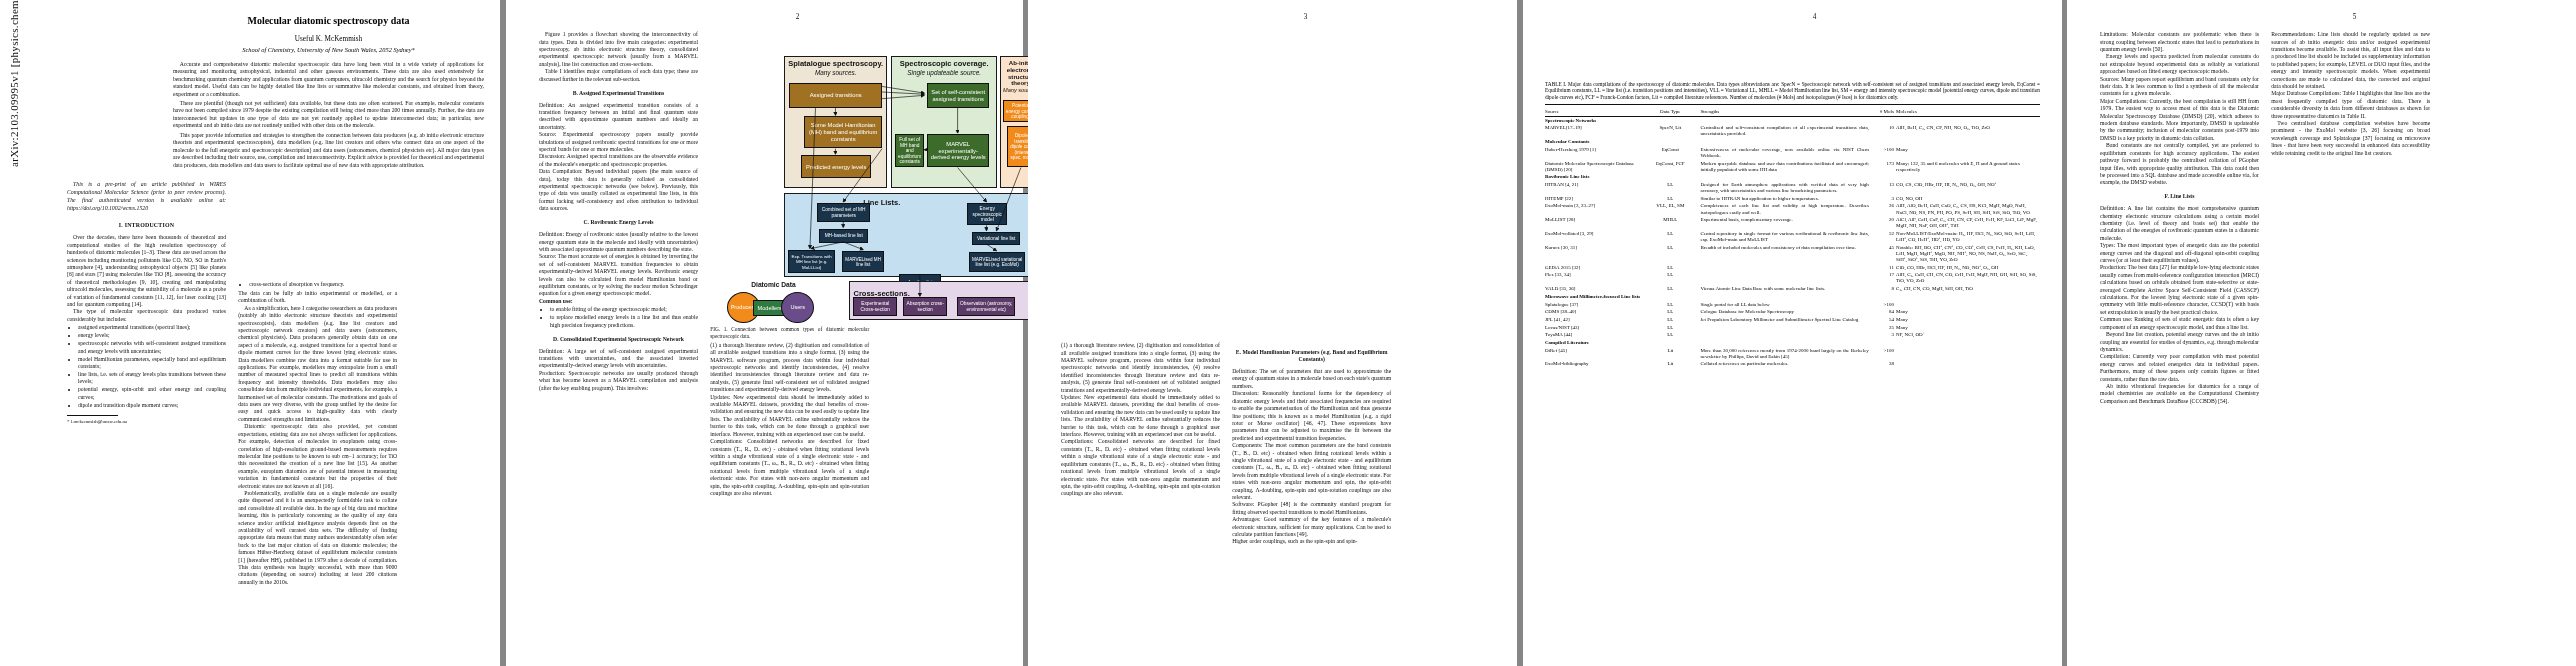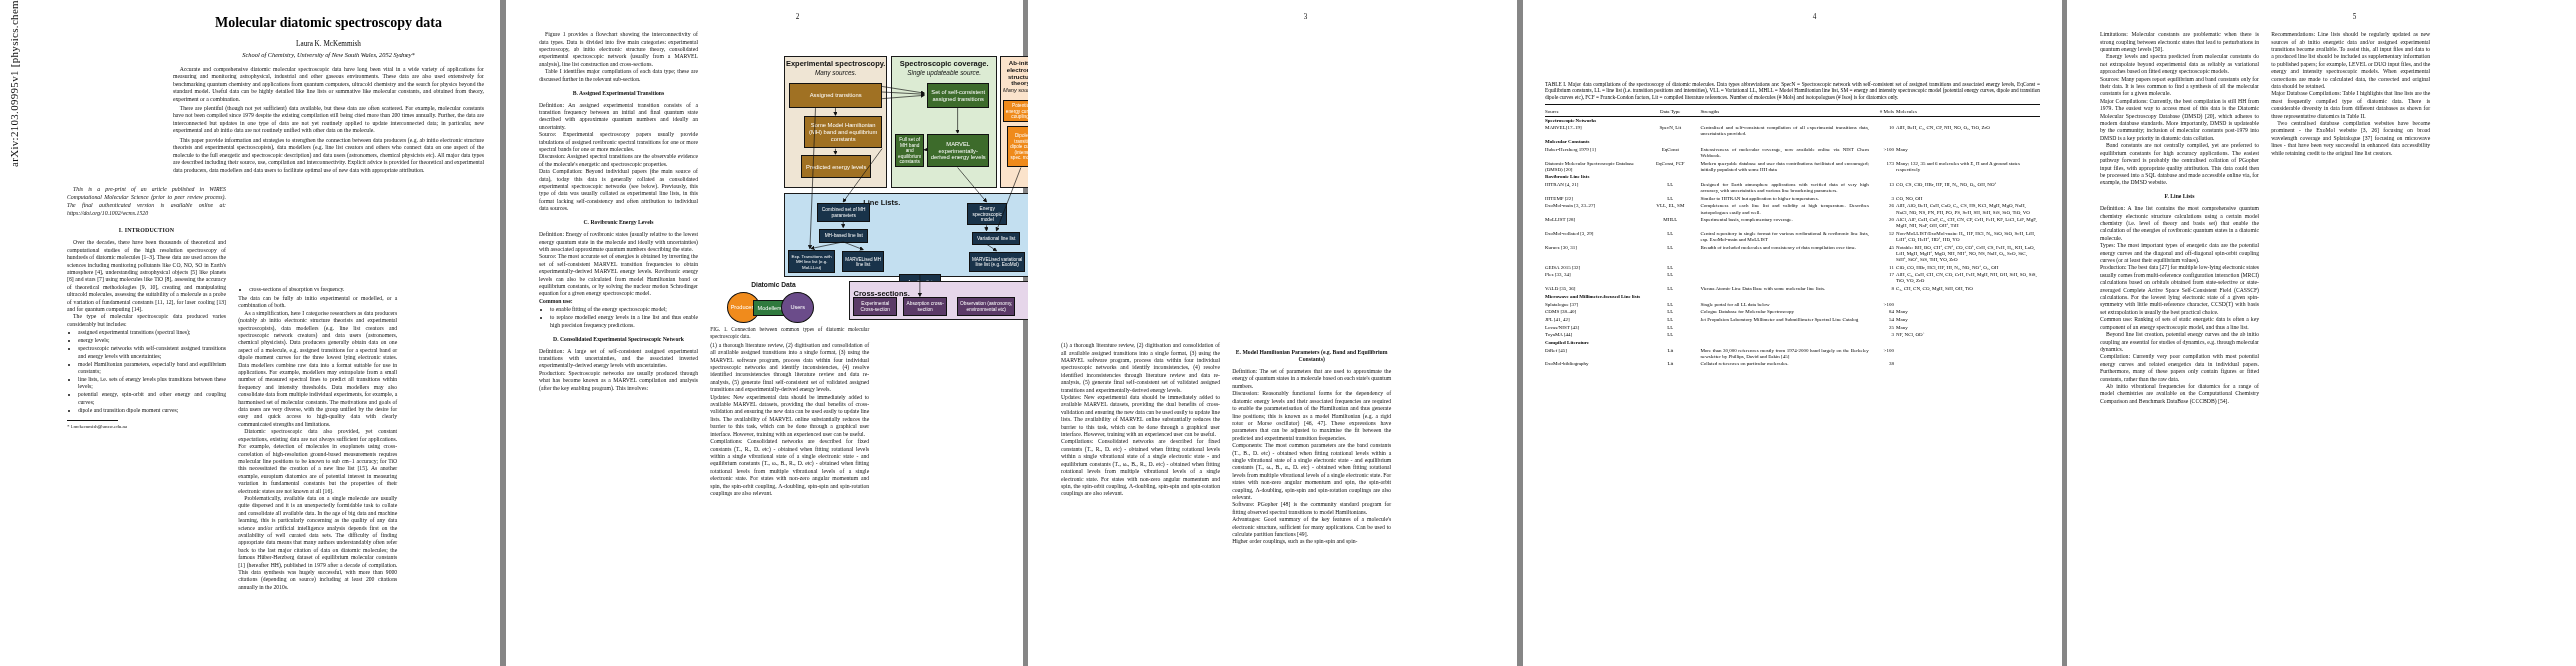"Molecular diatomic spectroscopy data" .title { font-size: 14px -> 10px }
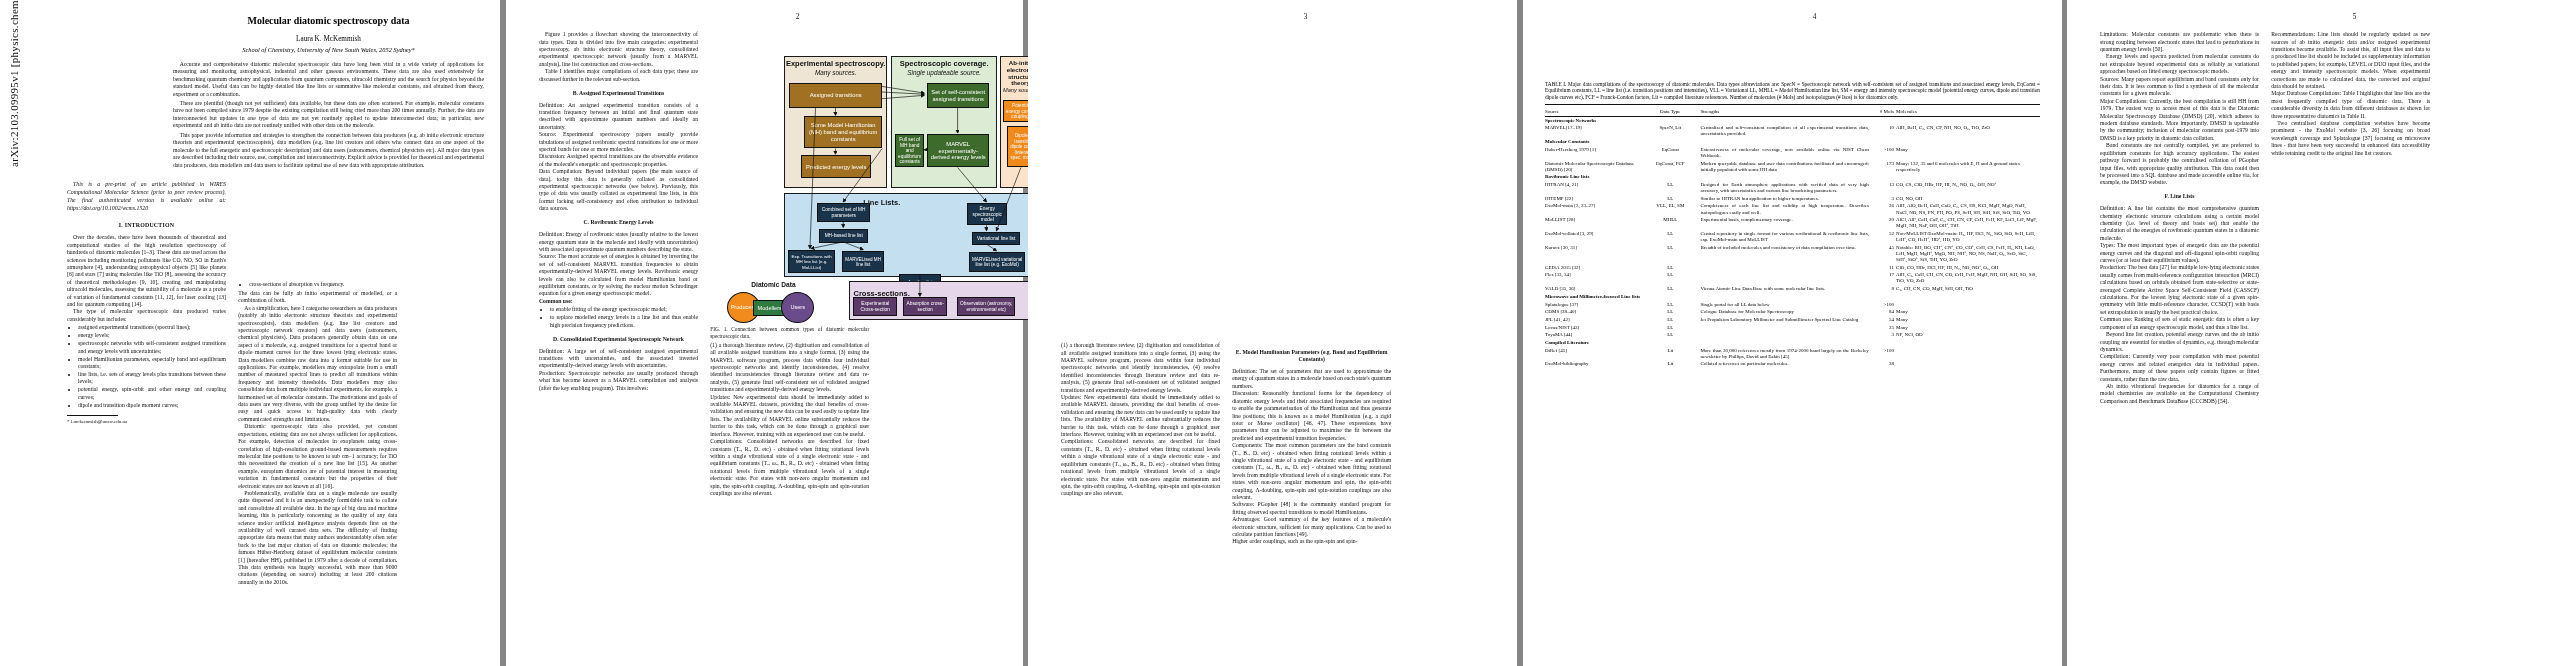"Laura K. McKemmish" div.author { text: Laura -> Useful }
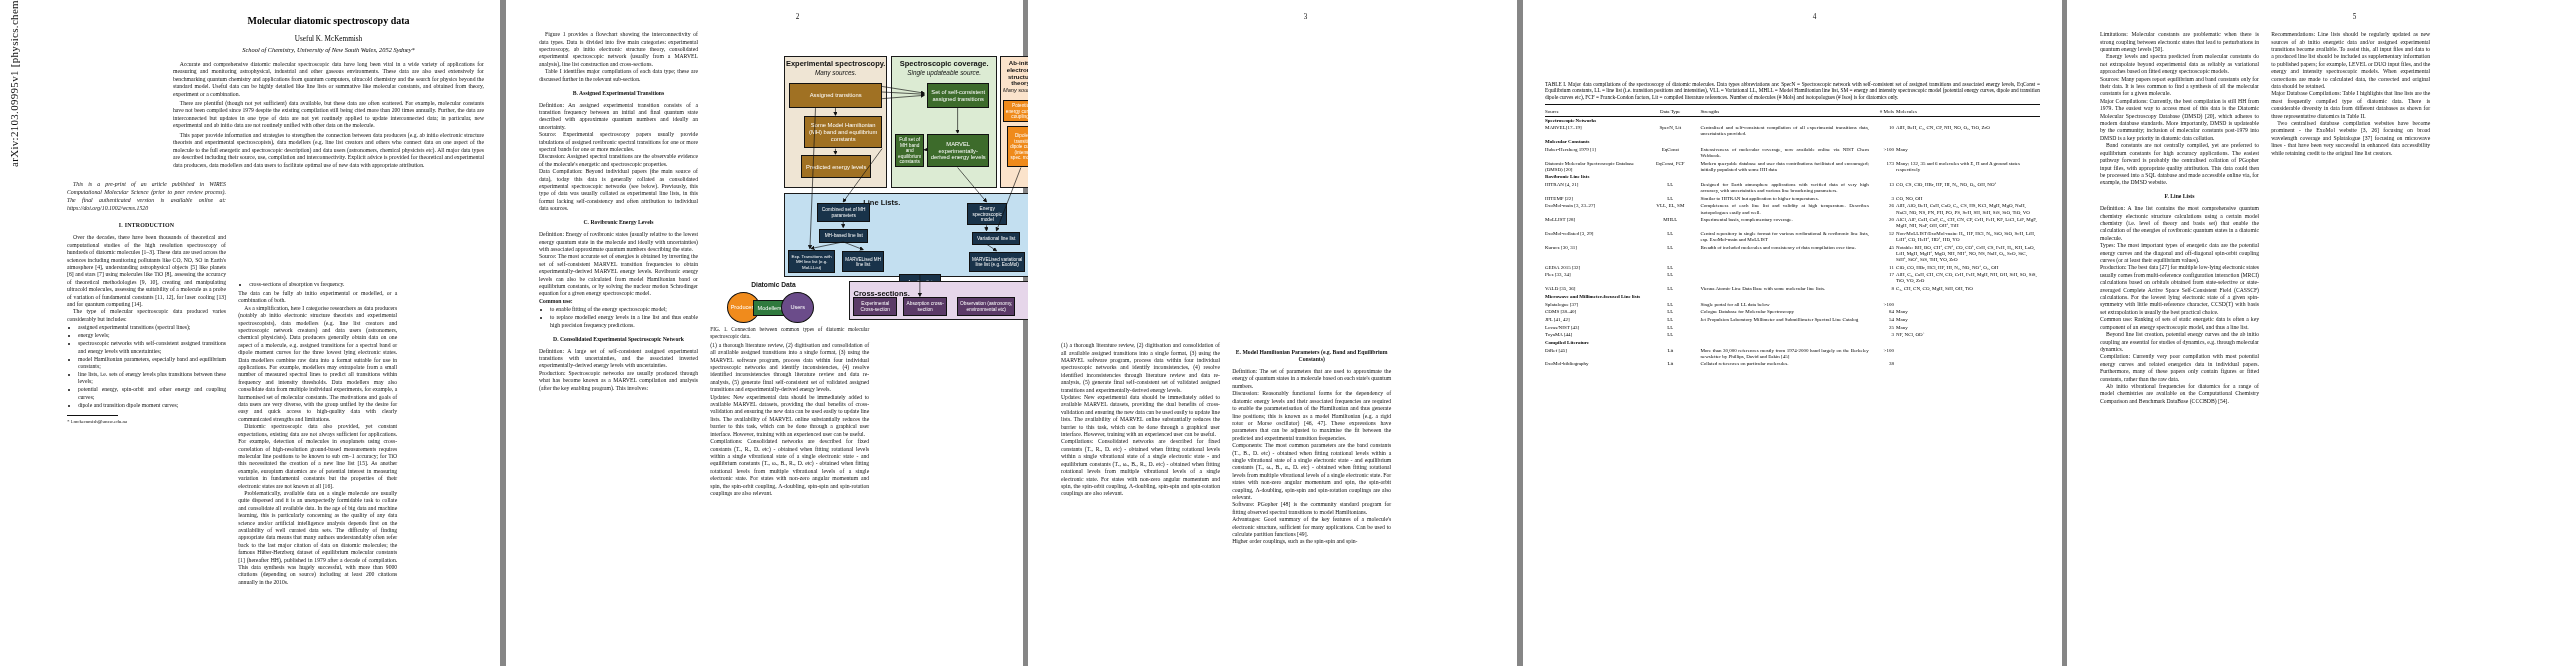"Experimental spectroscopy." div.ptitle { text: Experimental -> Splatalogue }
